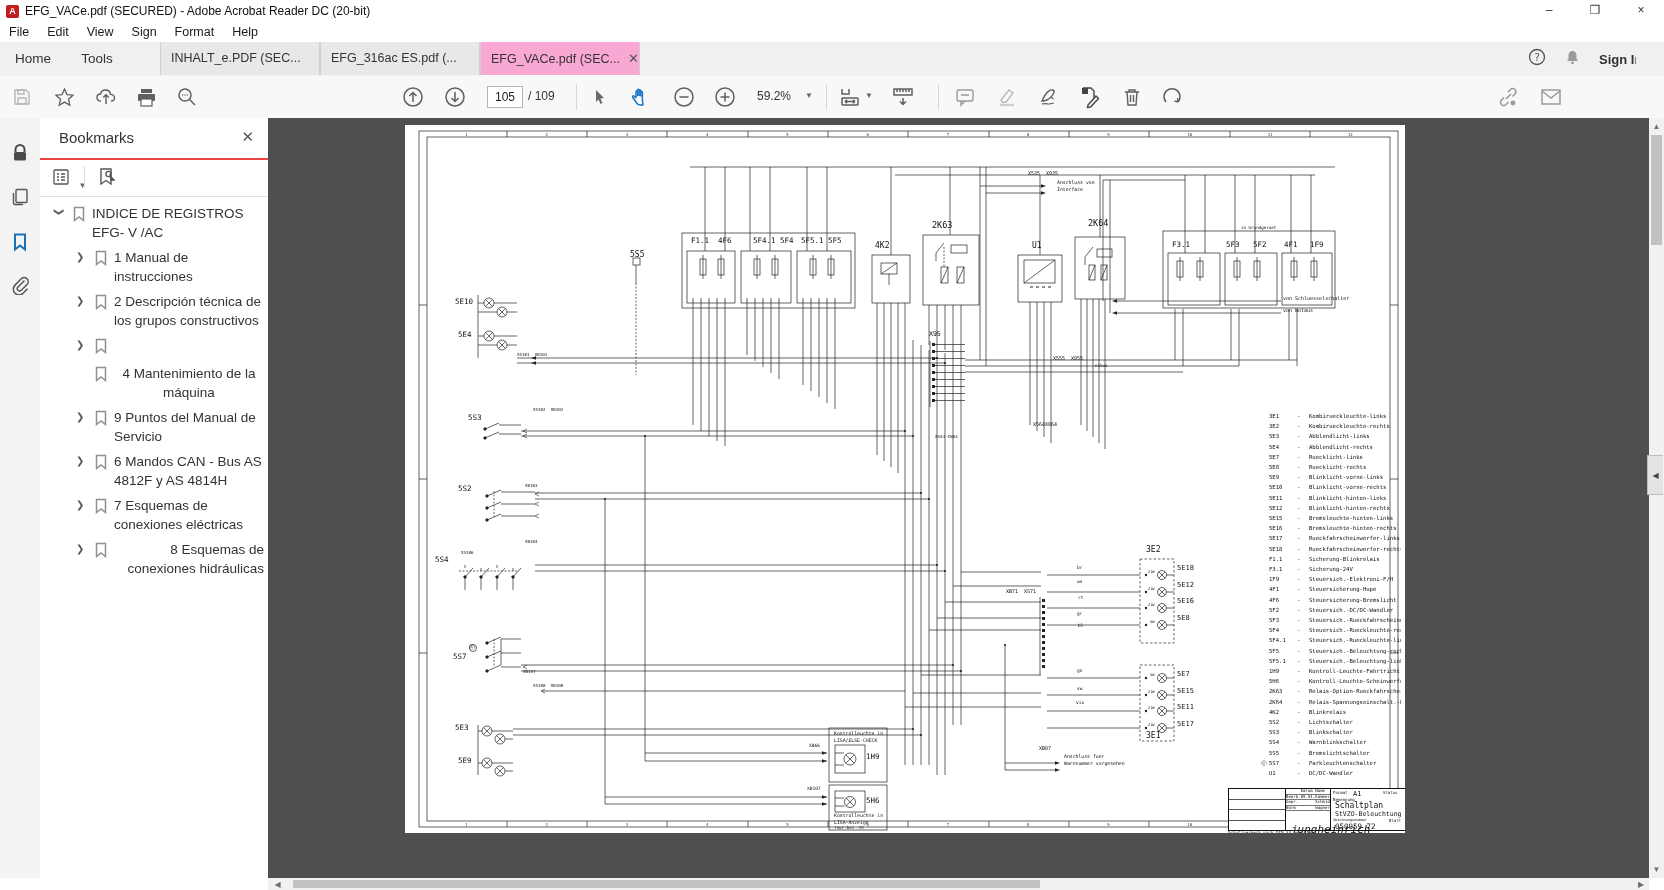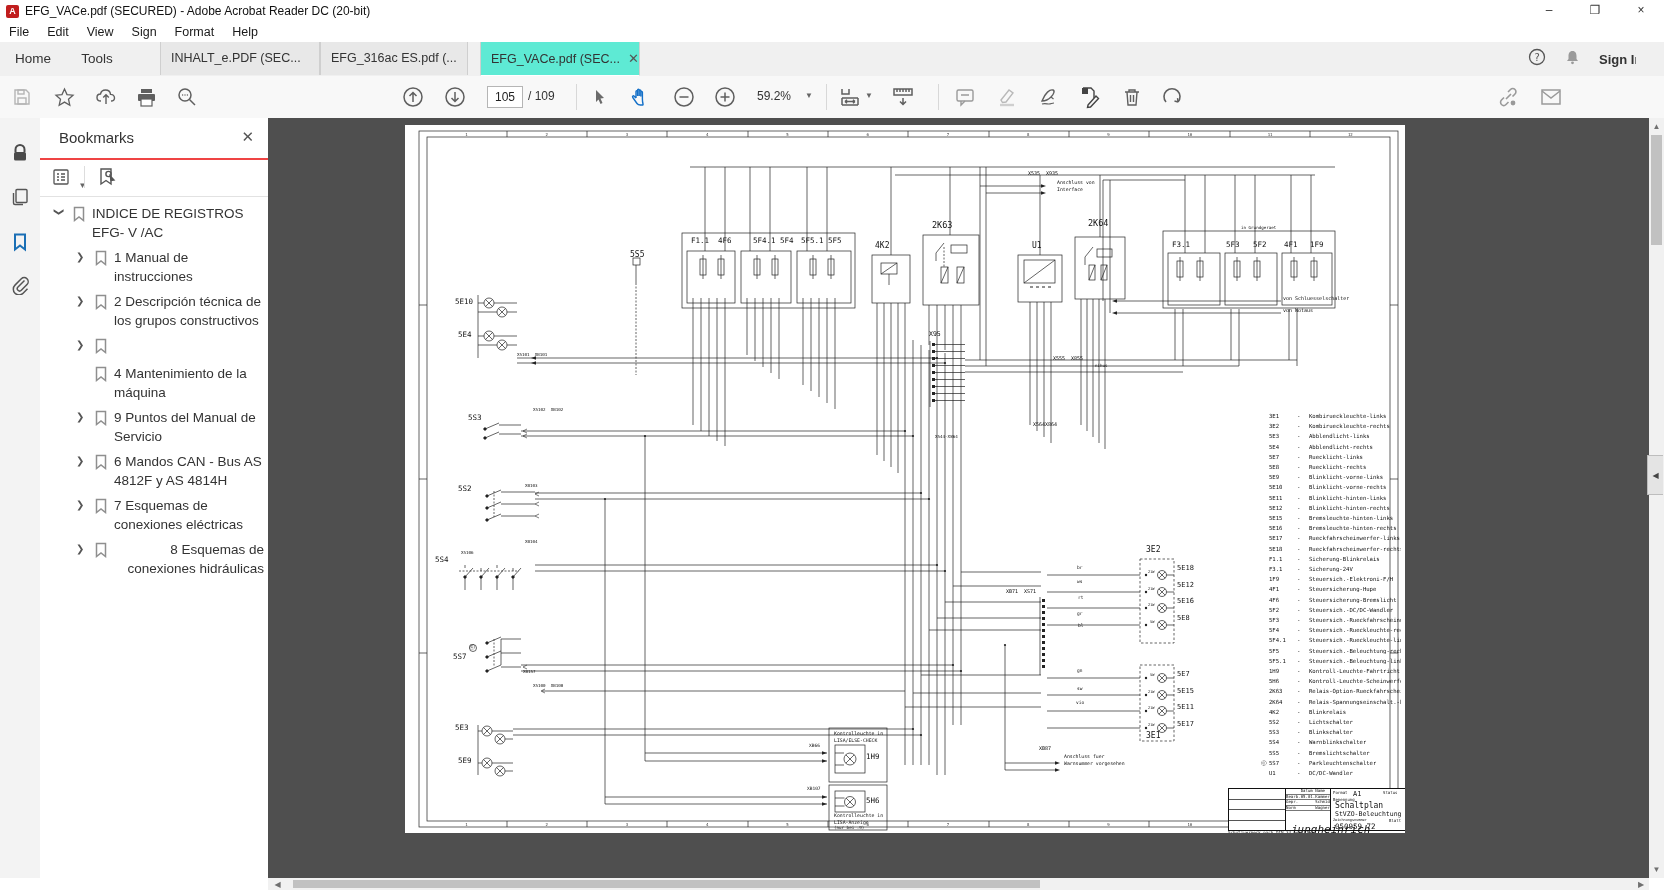"EFG_316ac ES.pdf (..." div.doctab { width: 148px -> 160px }
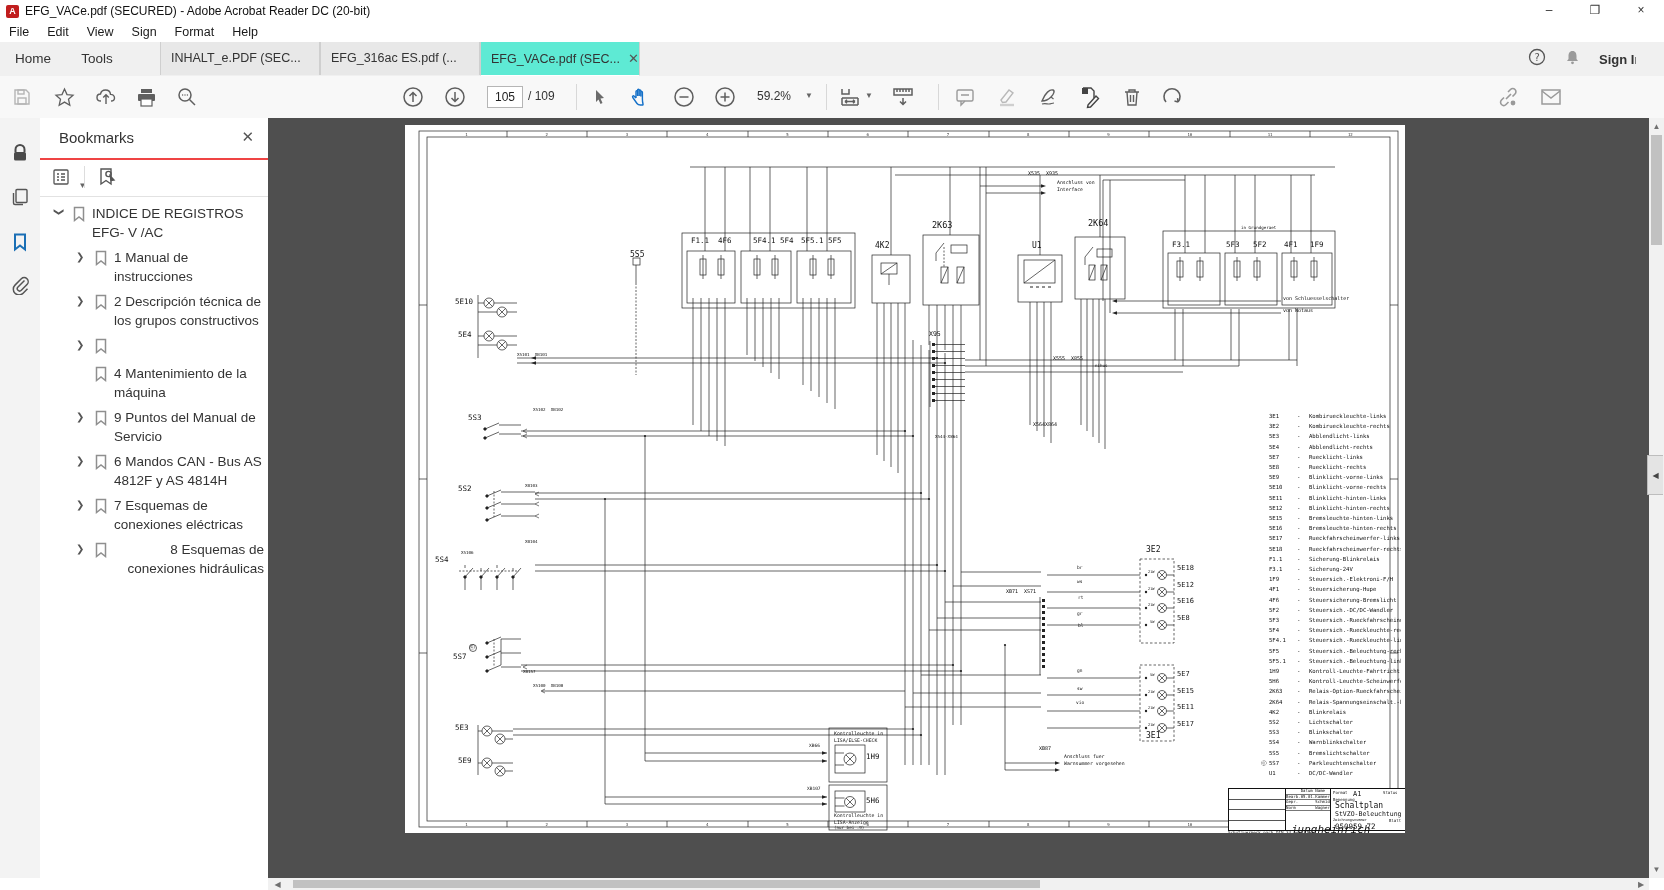"EFG_VACe.pdf (SEC... ✕" .doctab.active { background: #5eead4 -> #f9a8d4 }
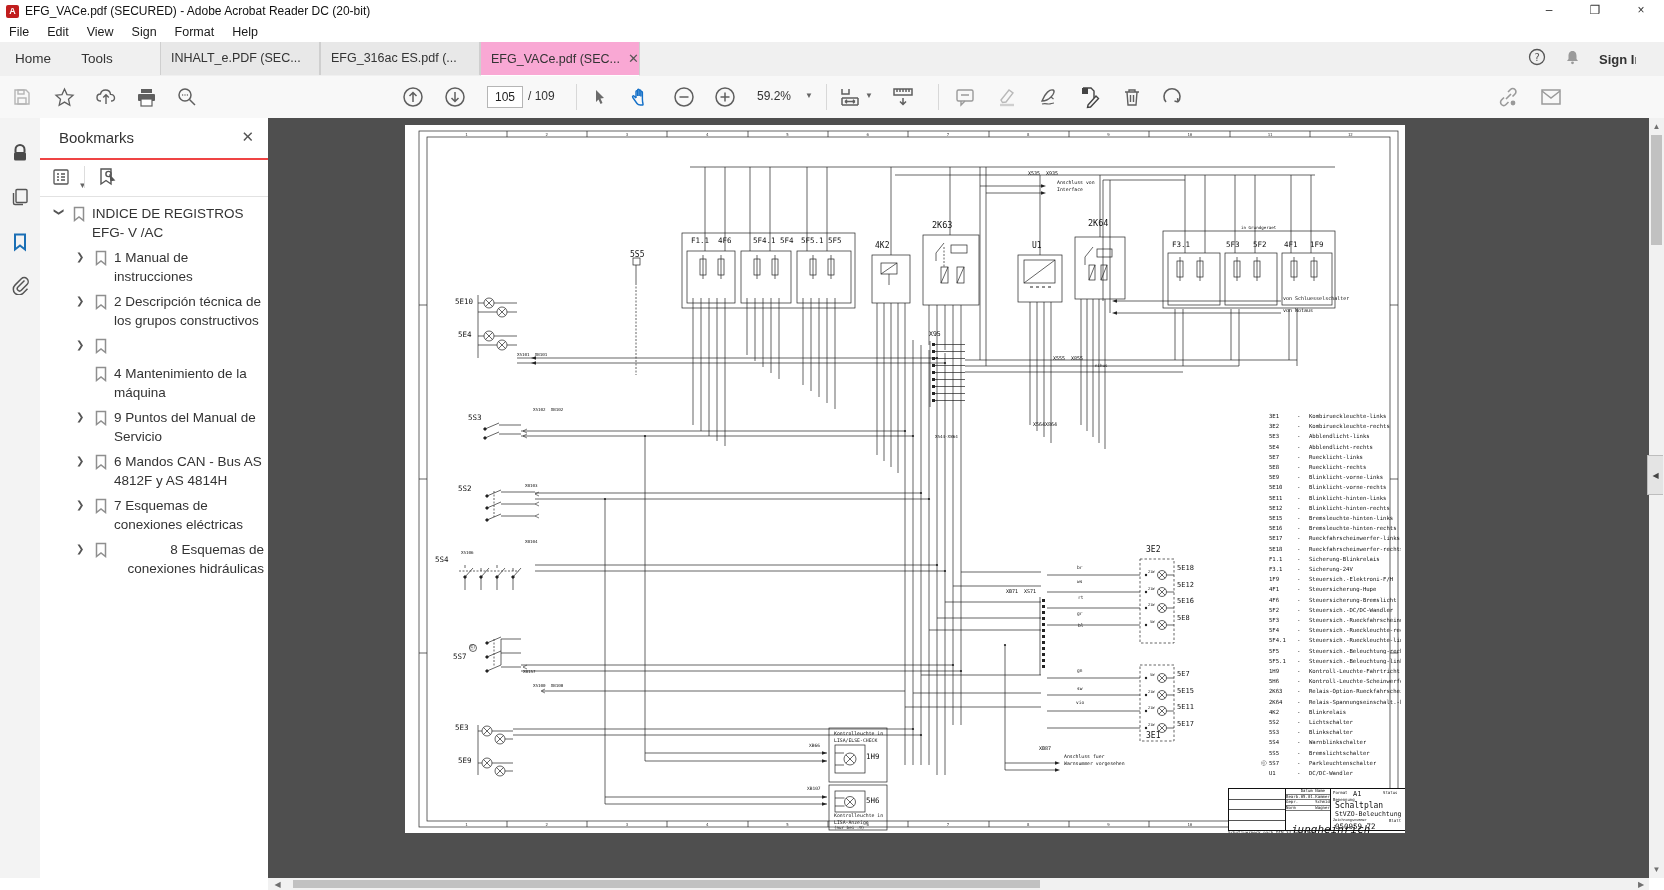"4 Mantenimiento de la máquina" div.bm-item { text-align: none -> center }
